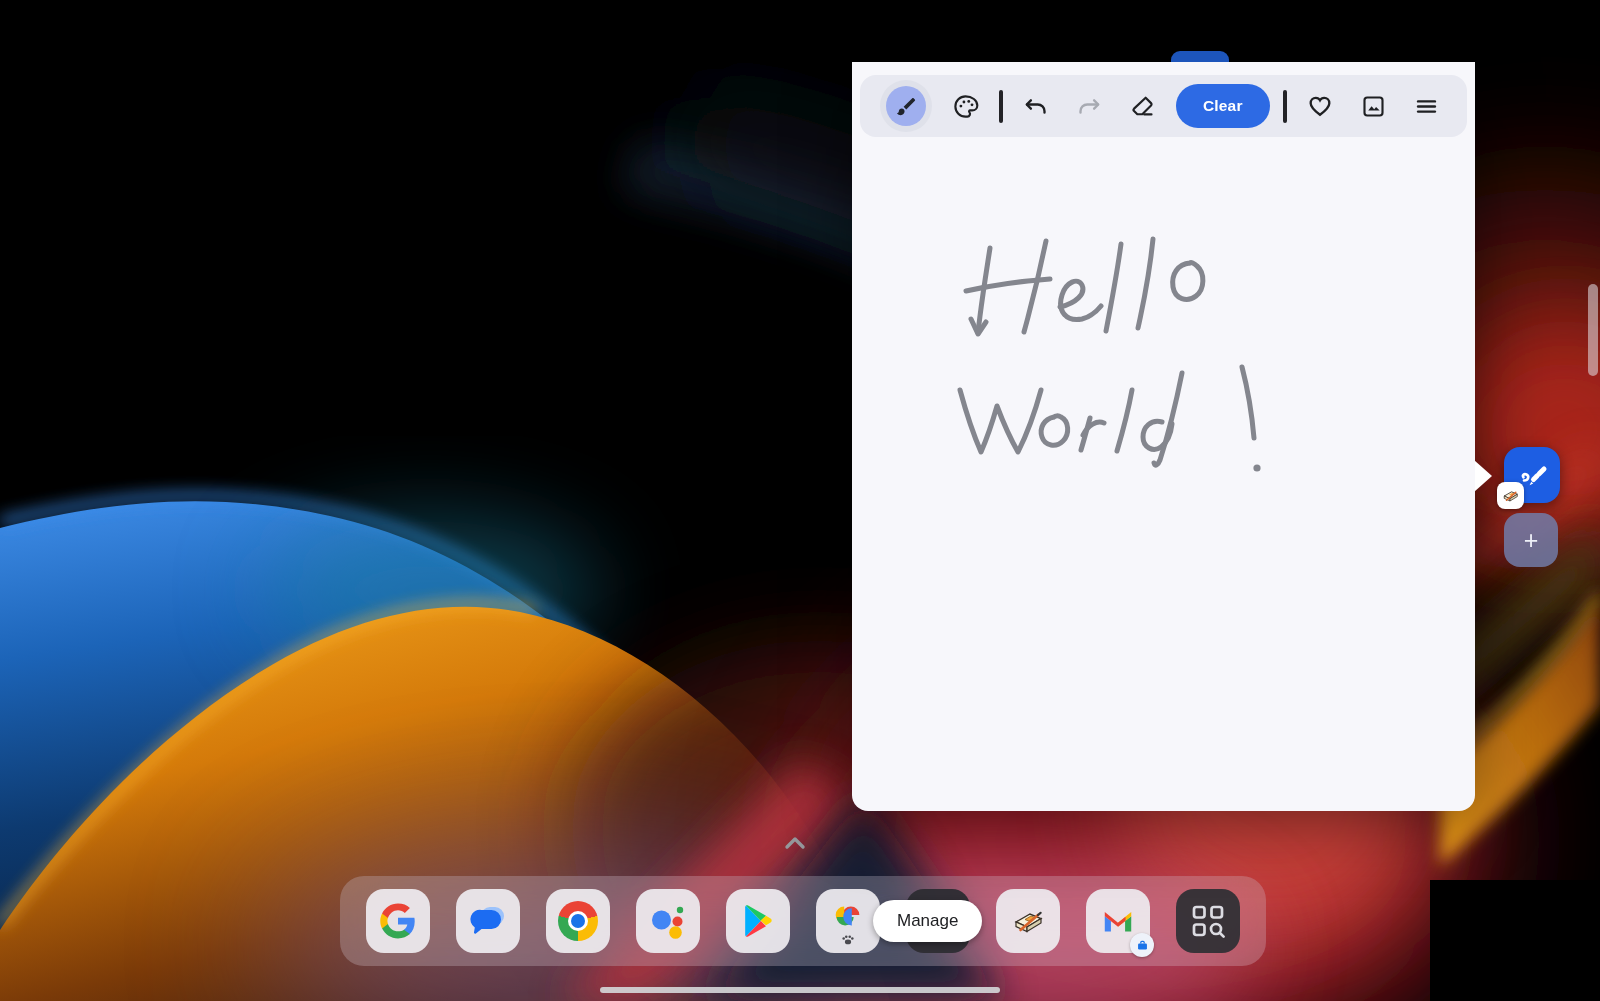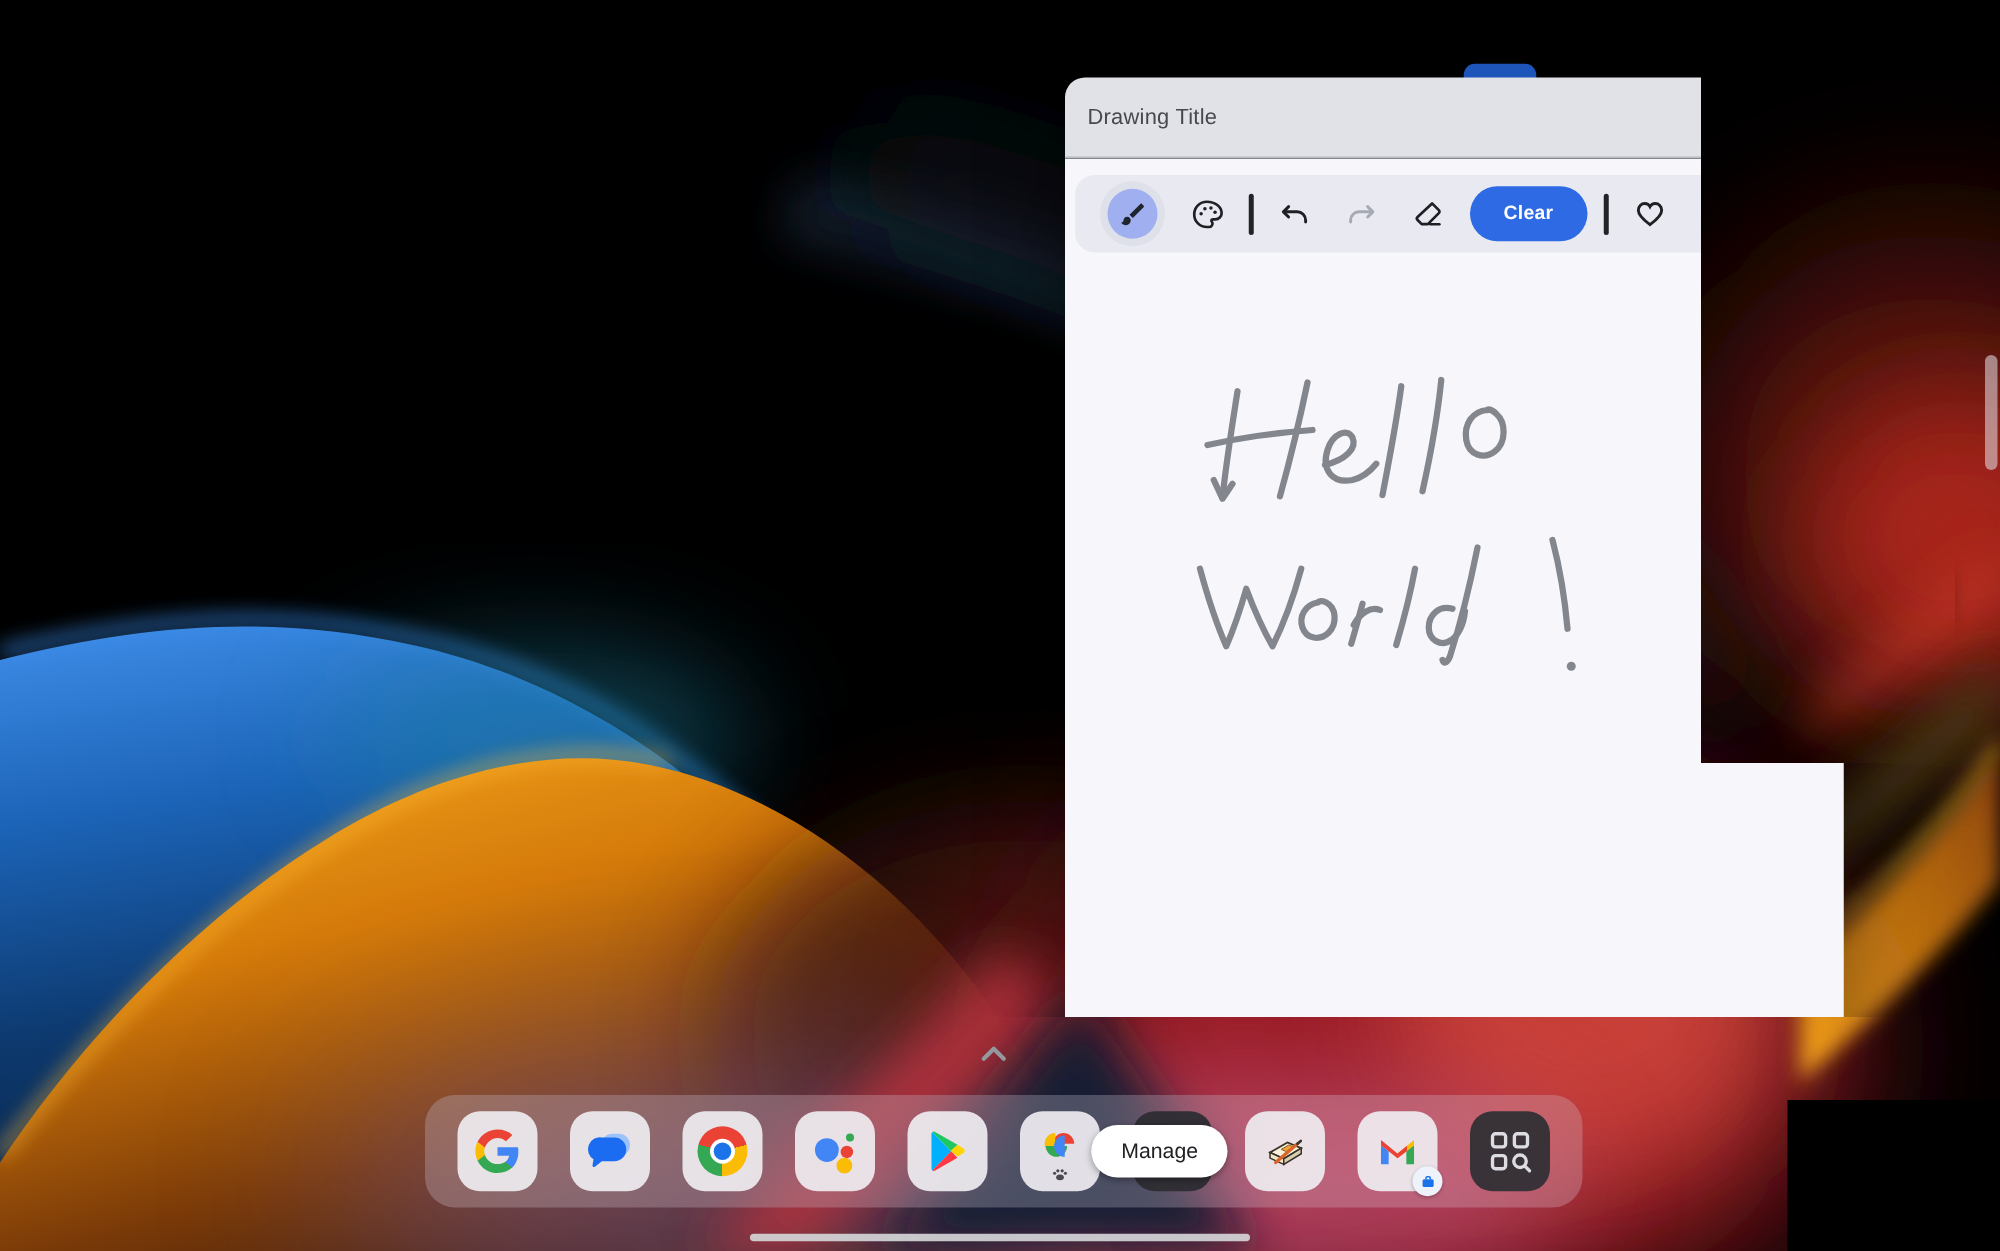"Drawing Title" div.titlebar { html: <div> <span>Drawing Title</span> </div> -> none }
